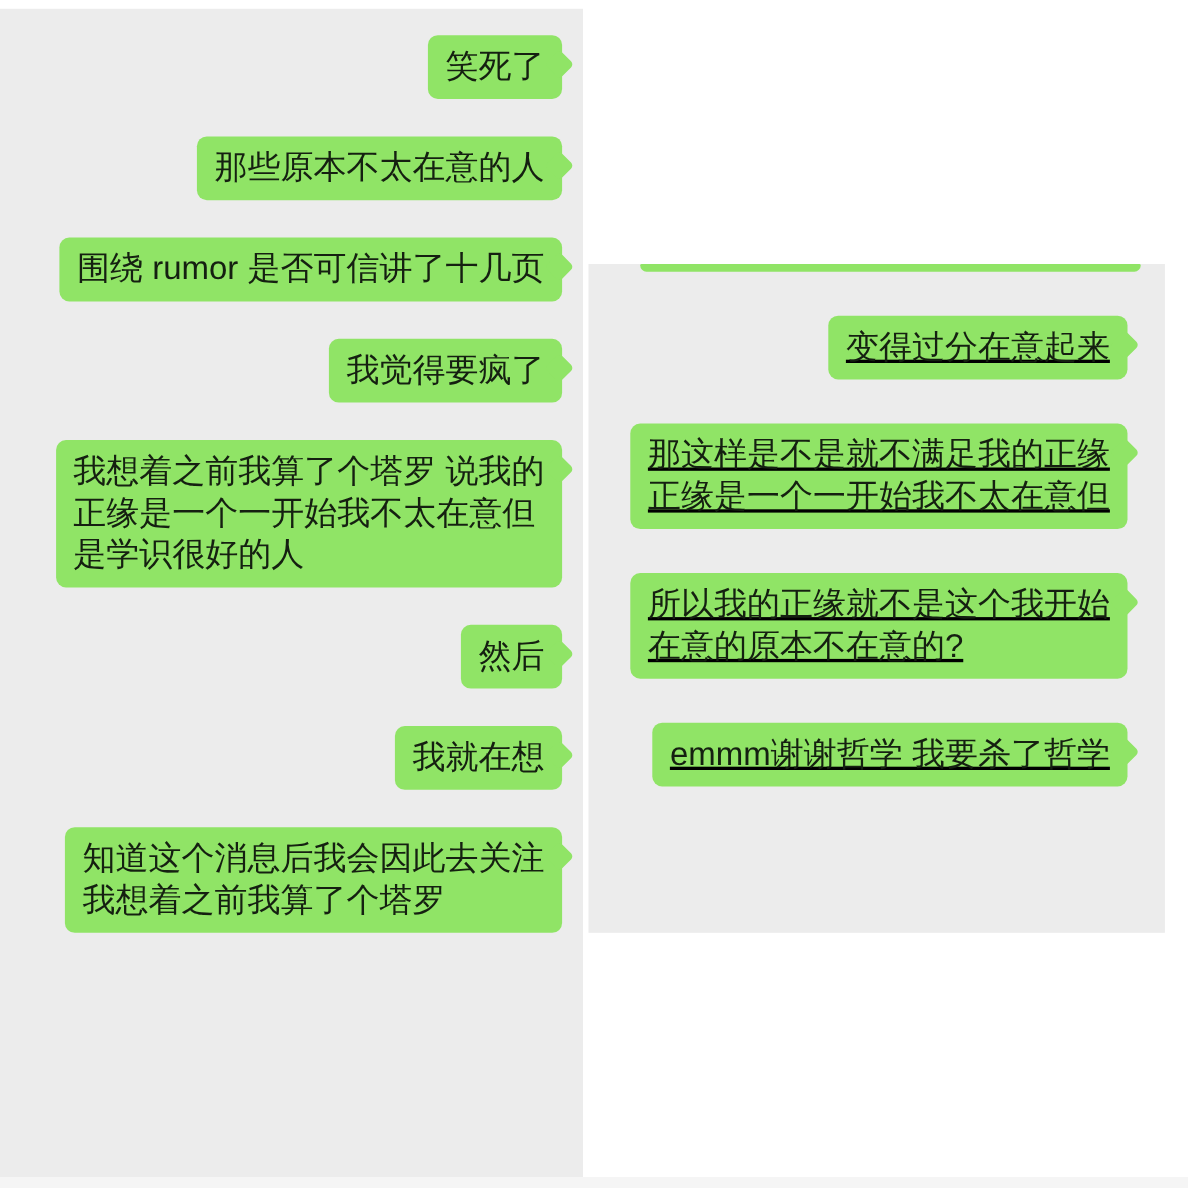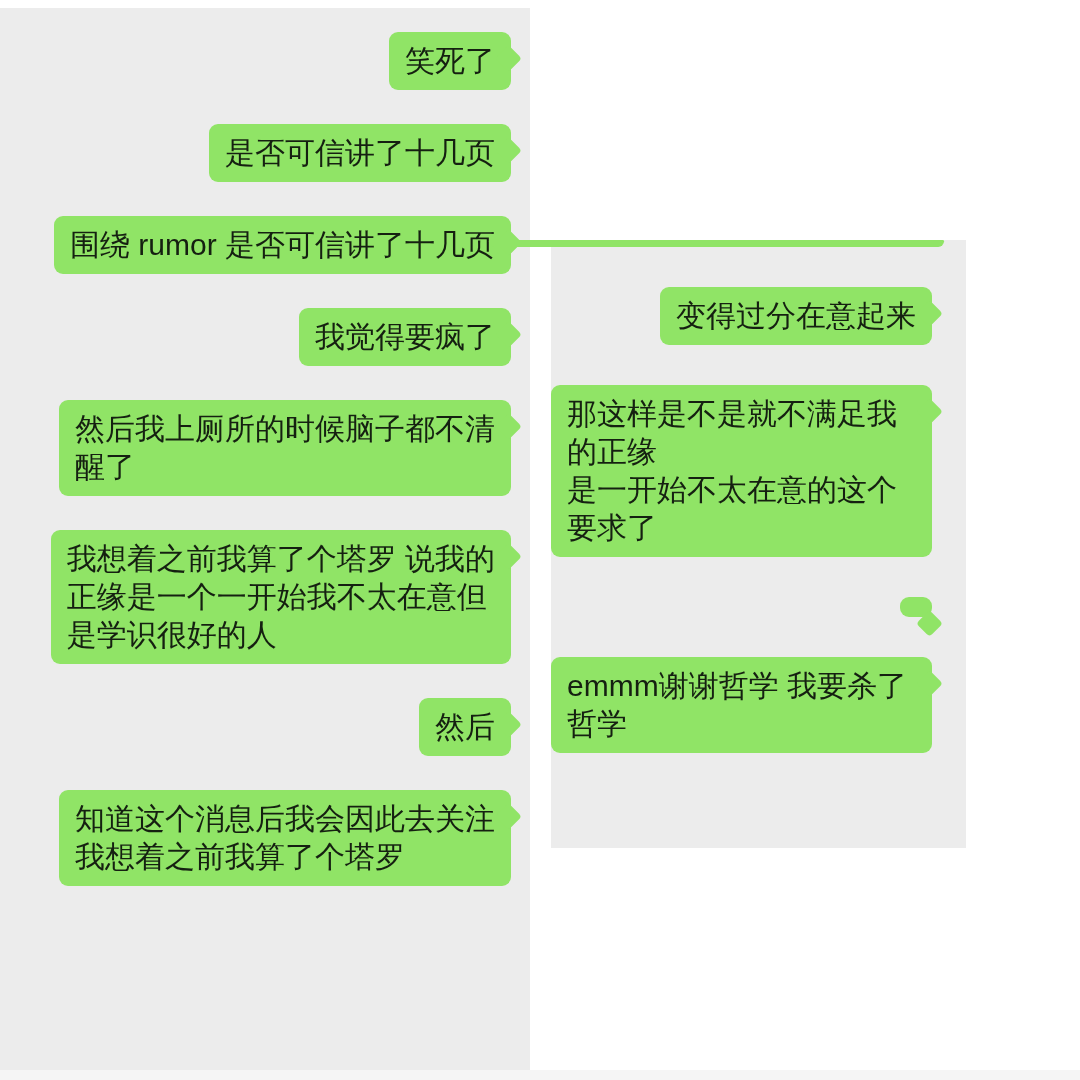"是否可信讲了十几页" span { text: 是否可信讲了十几页 -> 那些原本不太在意的人 }
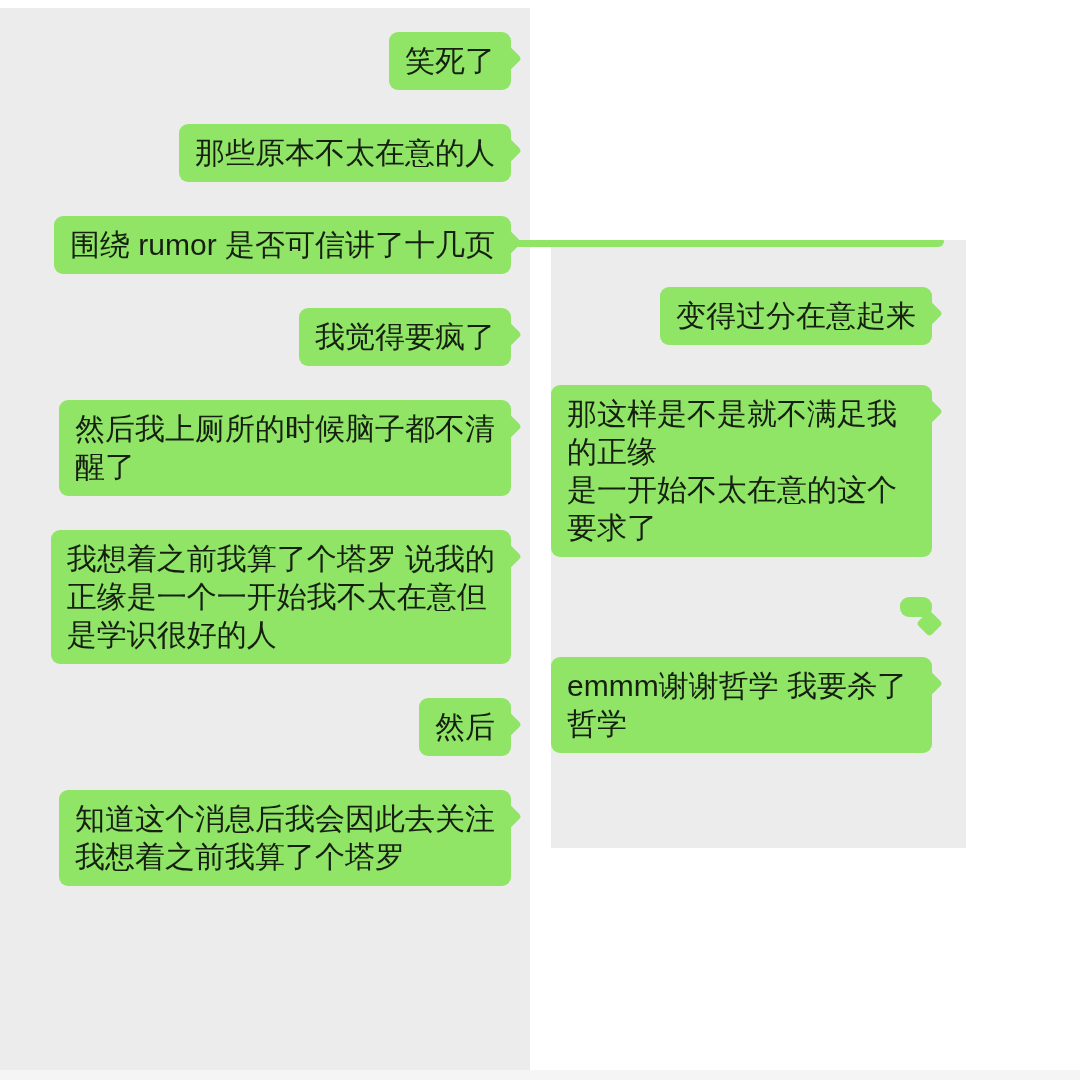"变得过分在意起来" .panel-right { left: 551px -> 535px; text-decoration: none -> underline; width: 415px -> 524px }
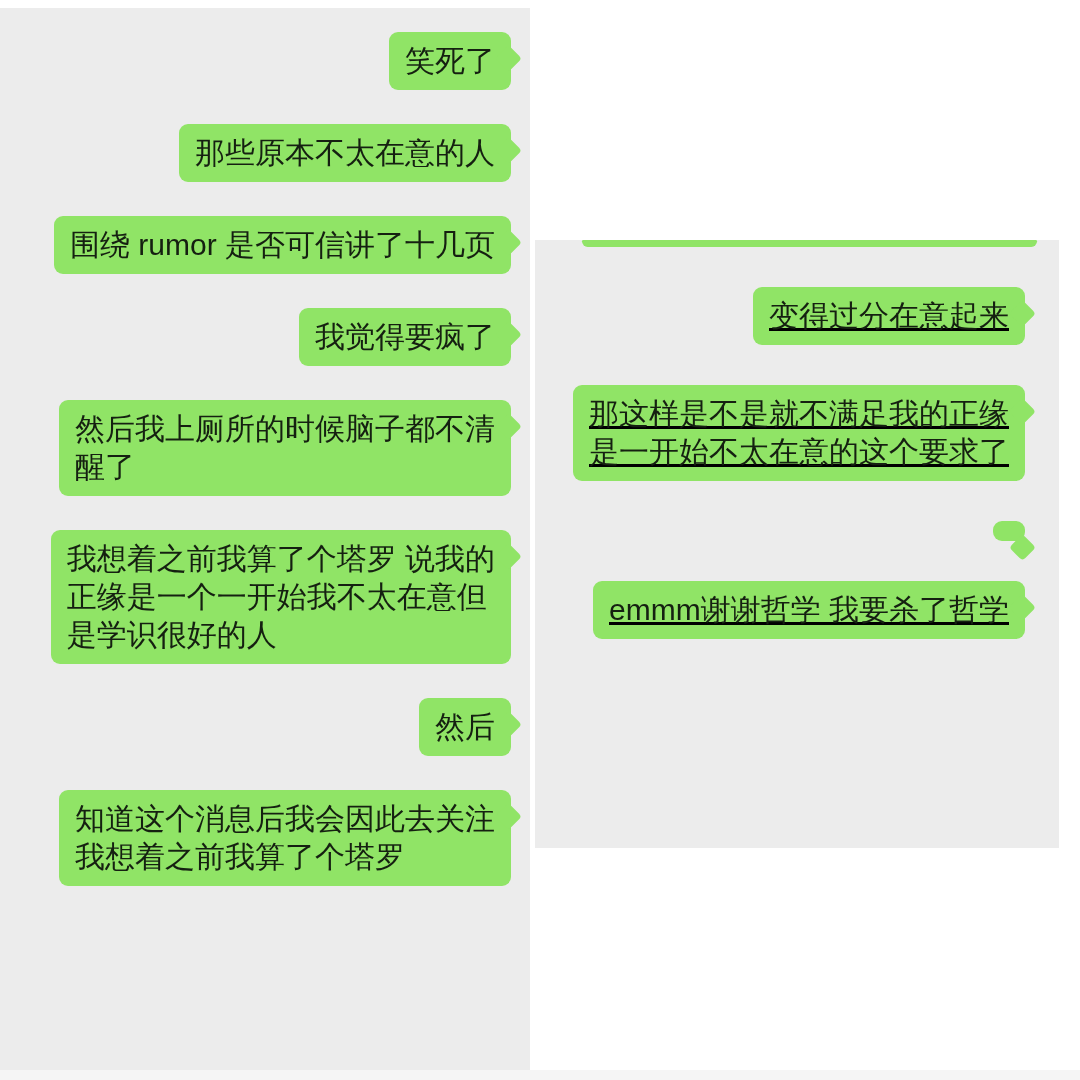"然后我上厕所的时候脑子都不清" div.bubble { html: <div><span>然后我上厕所的时候脑子都不清 醒了</span><span></span></div> -> none }
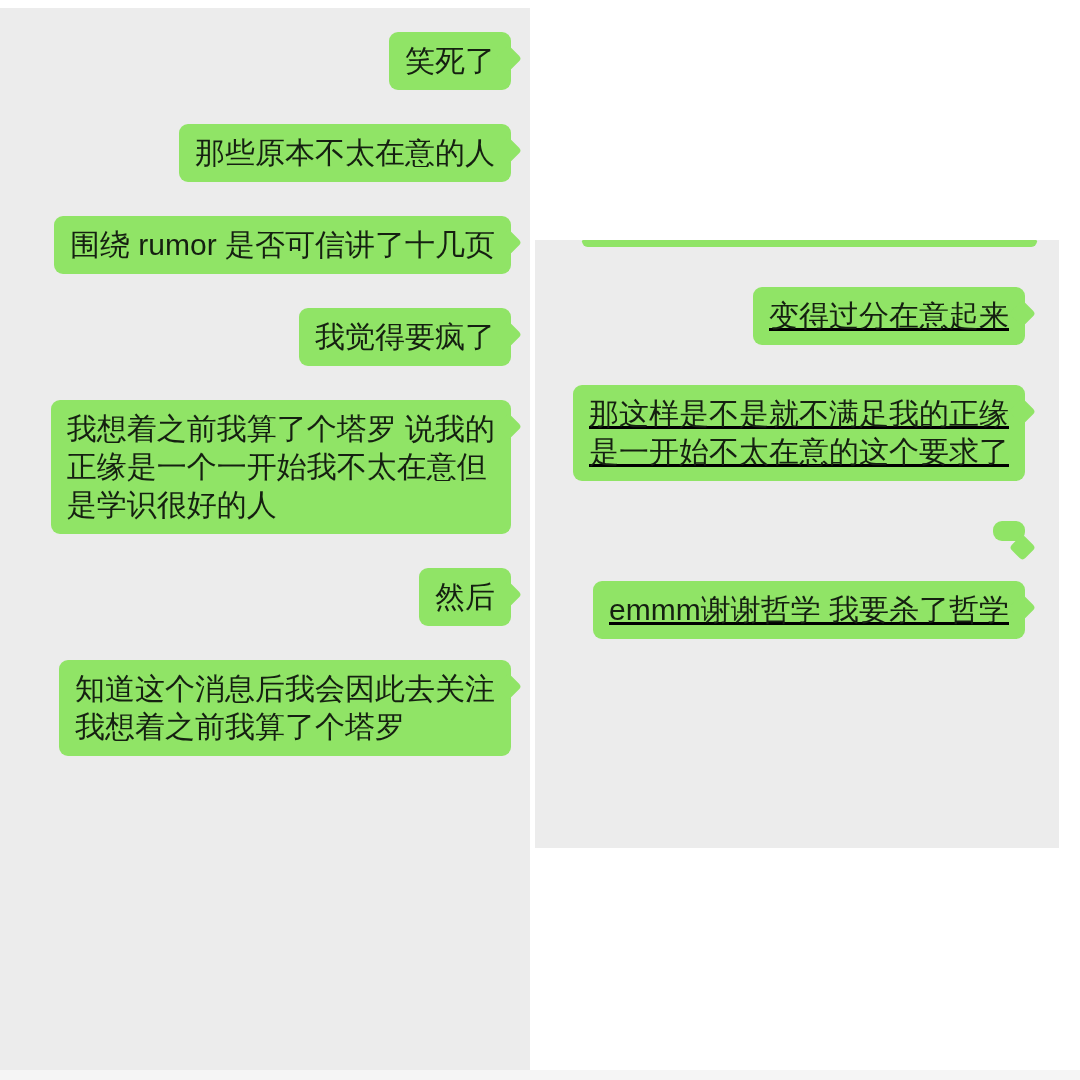"那这样是不是就不满足我的正缘" span { text: 是一开始不太在意的这个要求了 -> 正缘是一个一开始我不太在意但 }
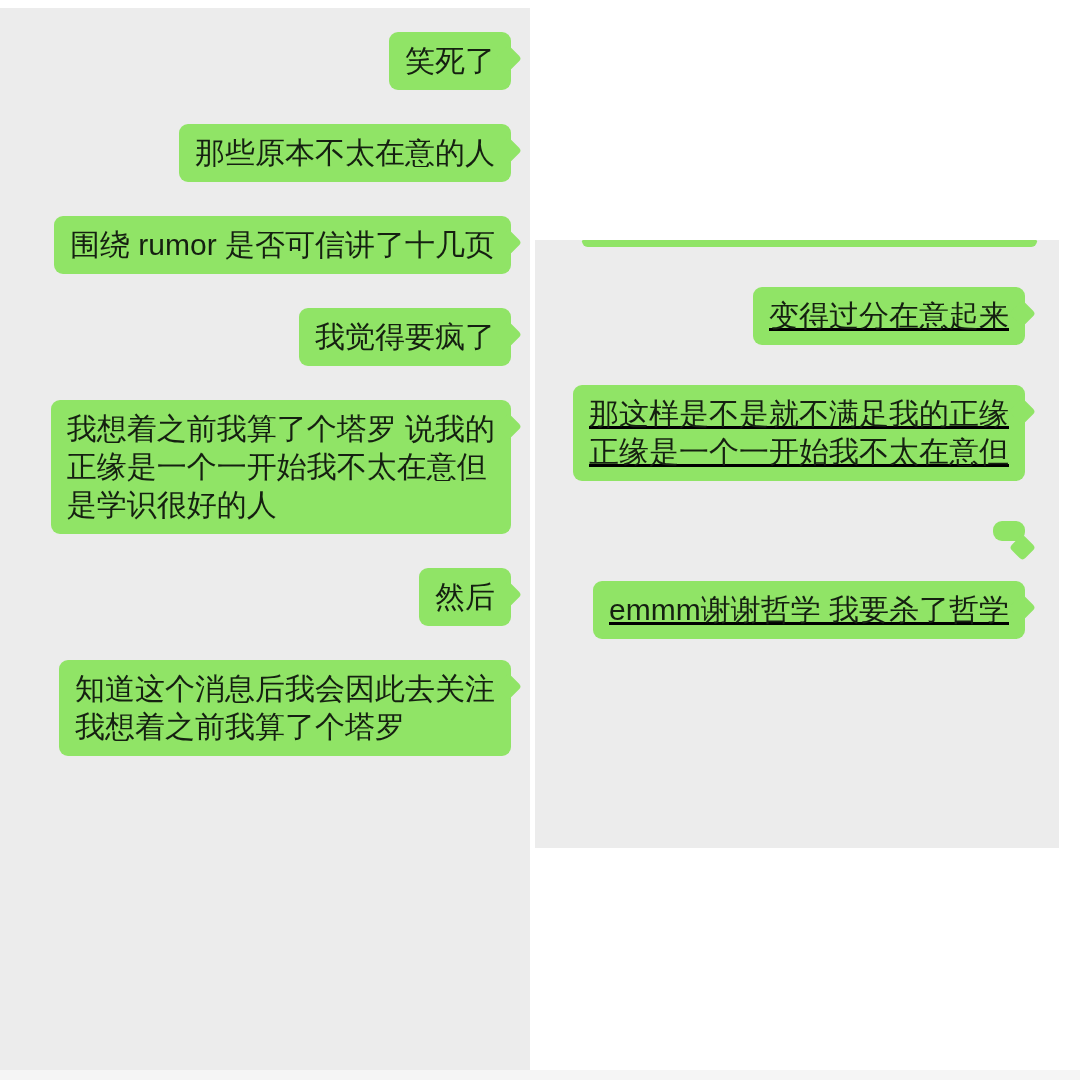"所以我的正缘就不是这个我开始" span { html: none -> <span>所以我的正缘就不是这个我开始 在意的原本不在意的?</span> }
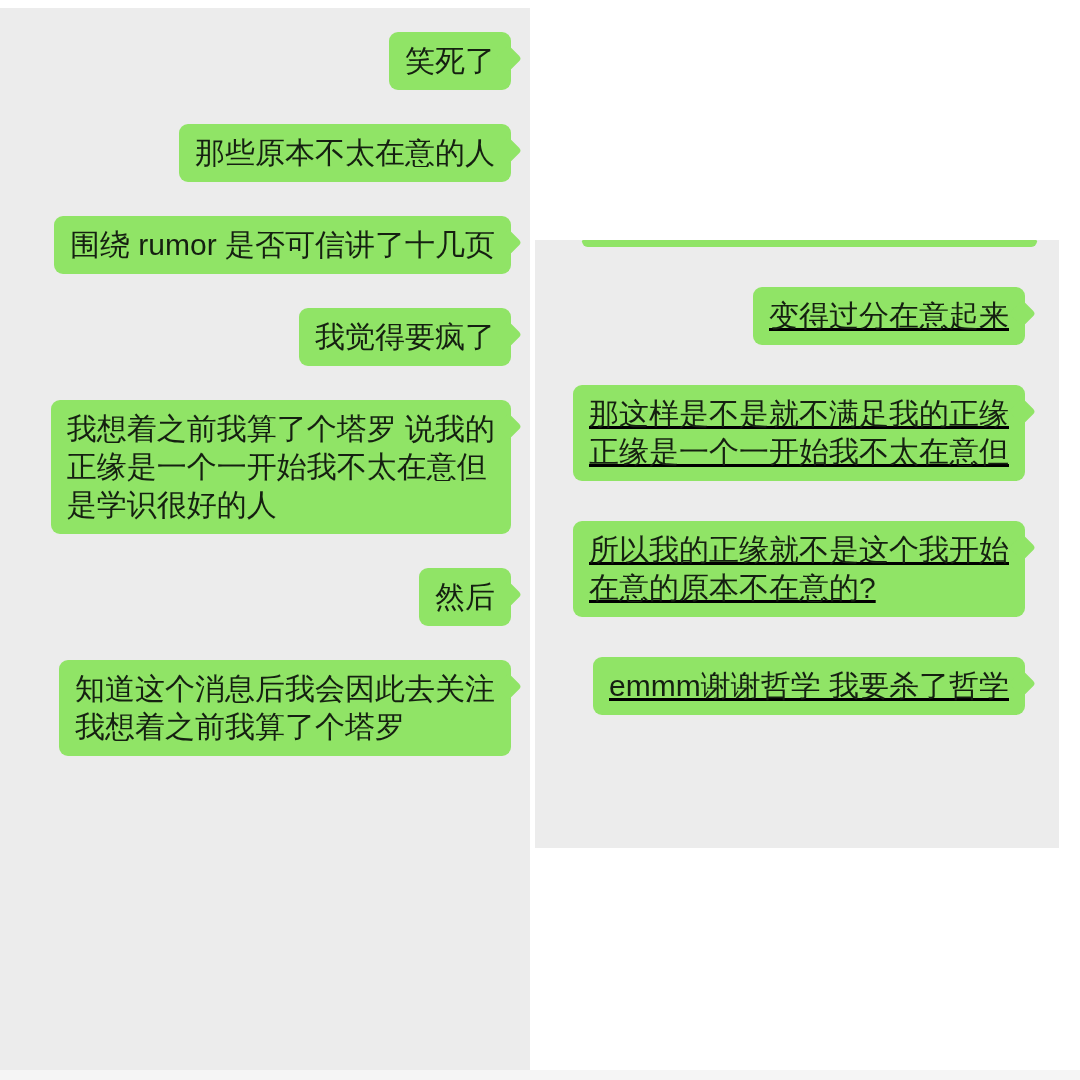"我就在想" div.bubble { html: none -> <div><span>我就在想</span><span></span></div> }
